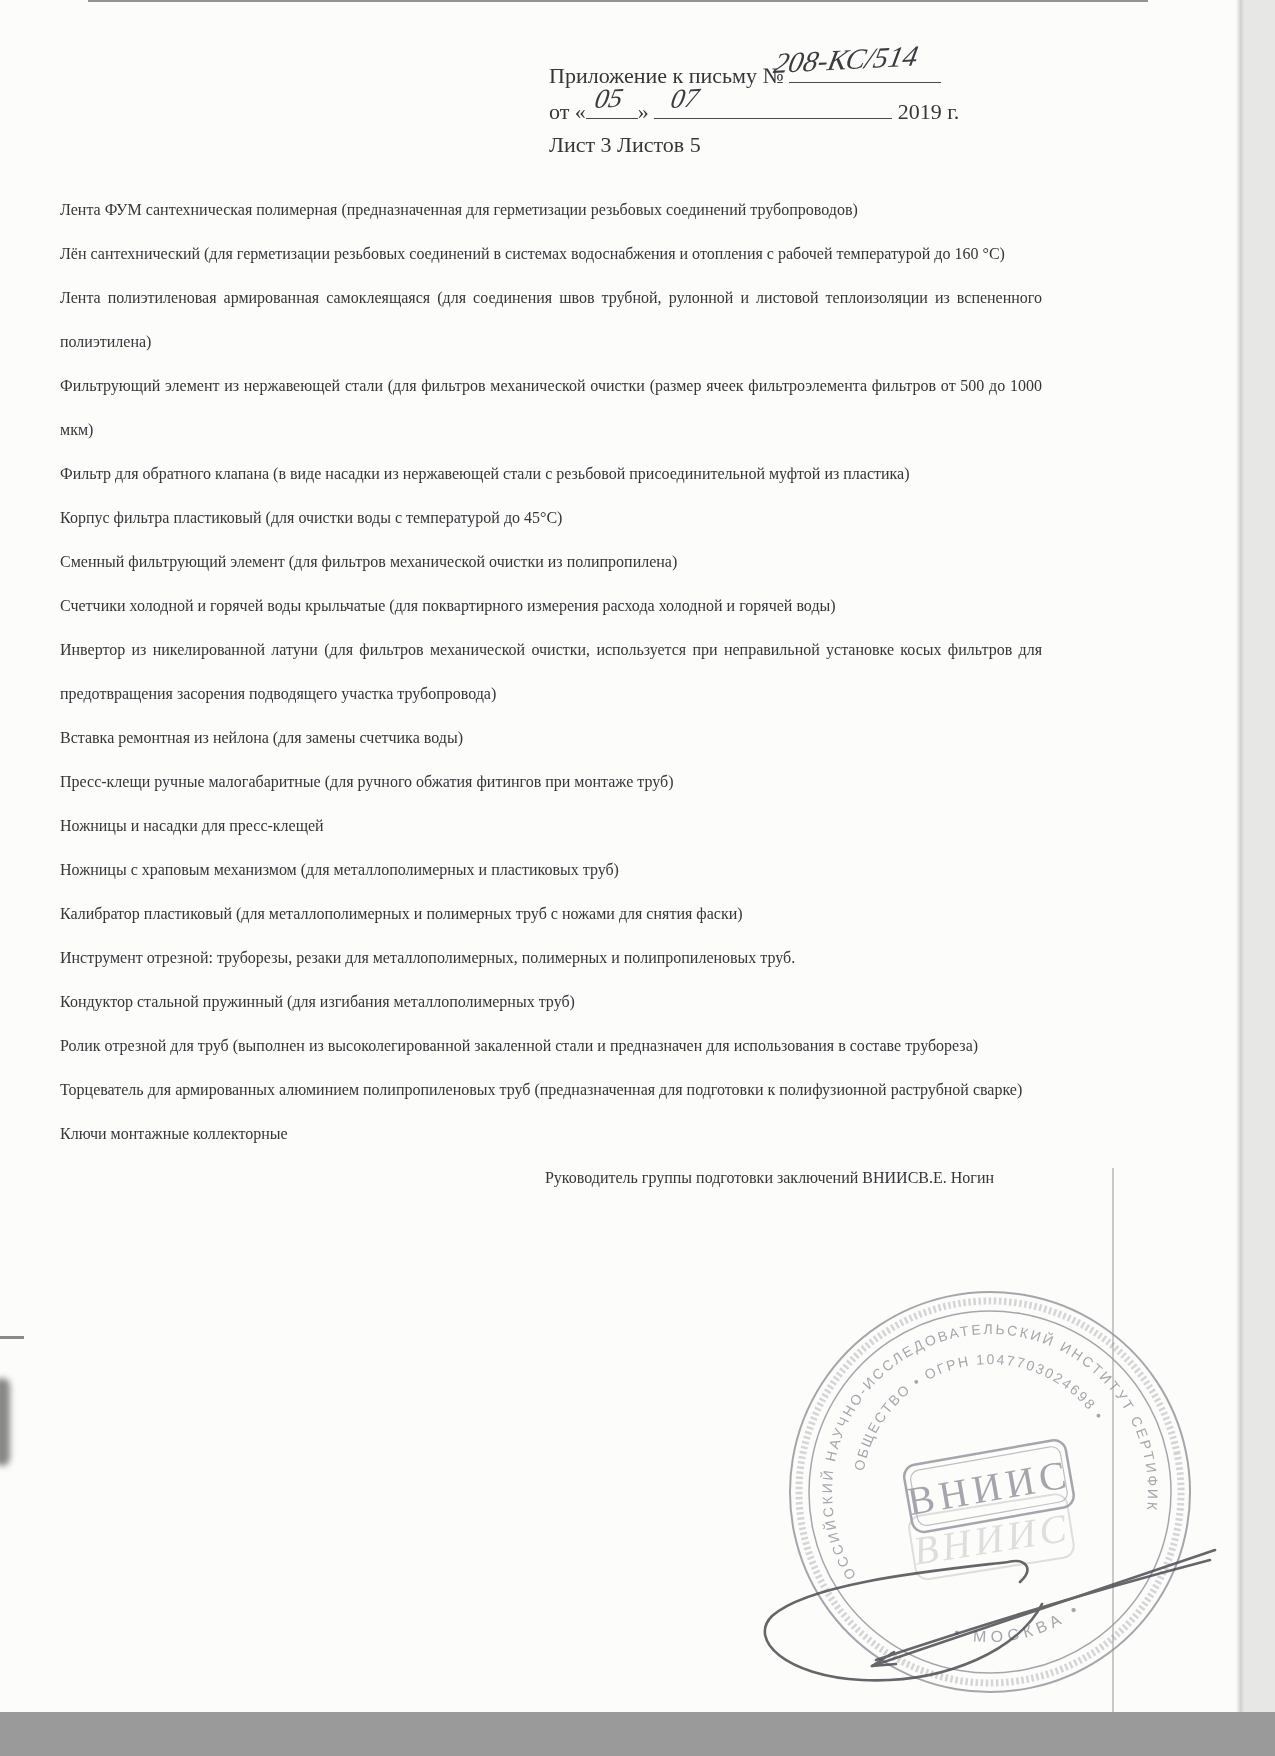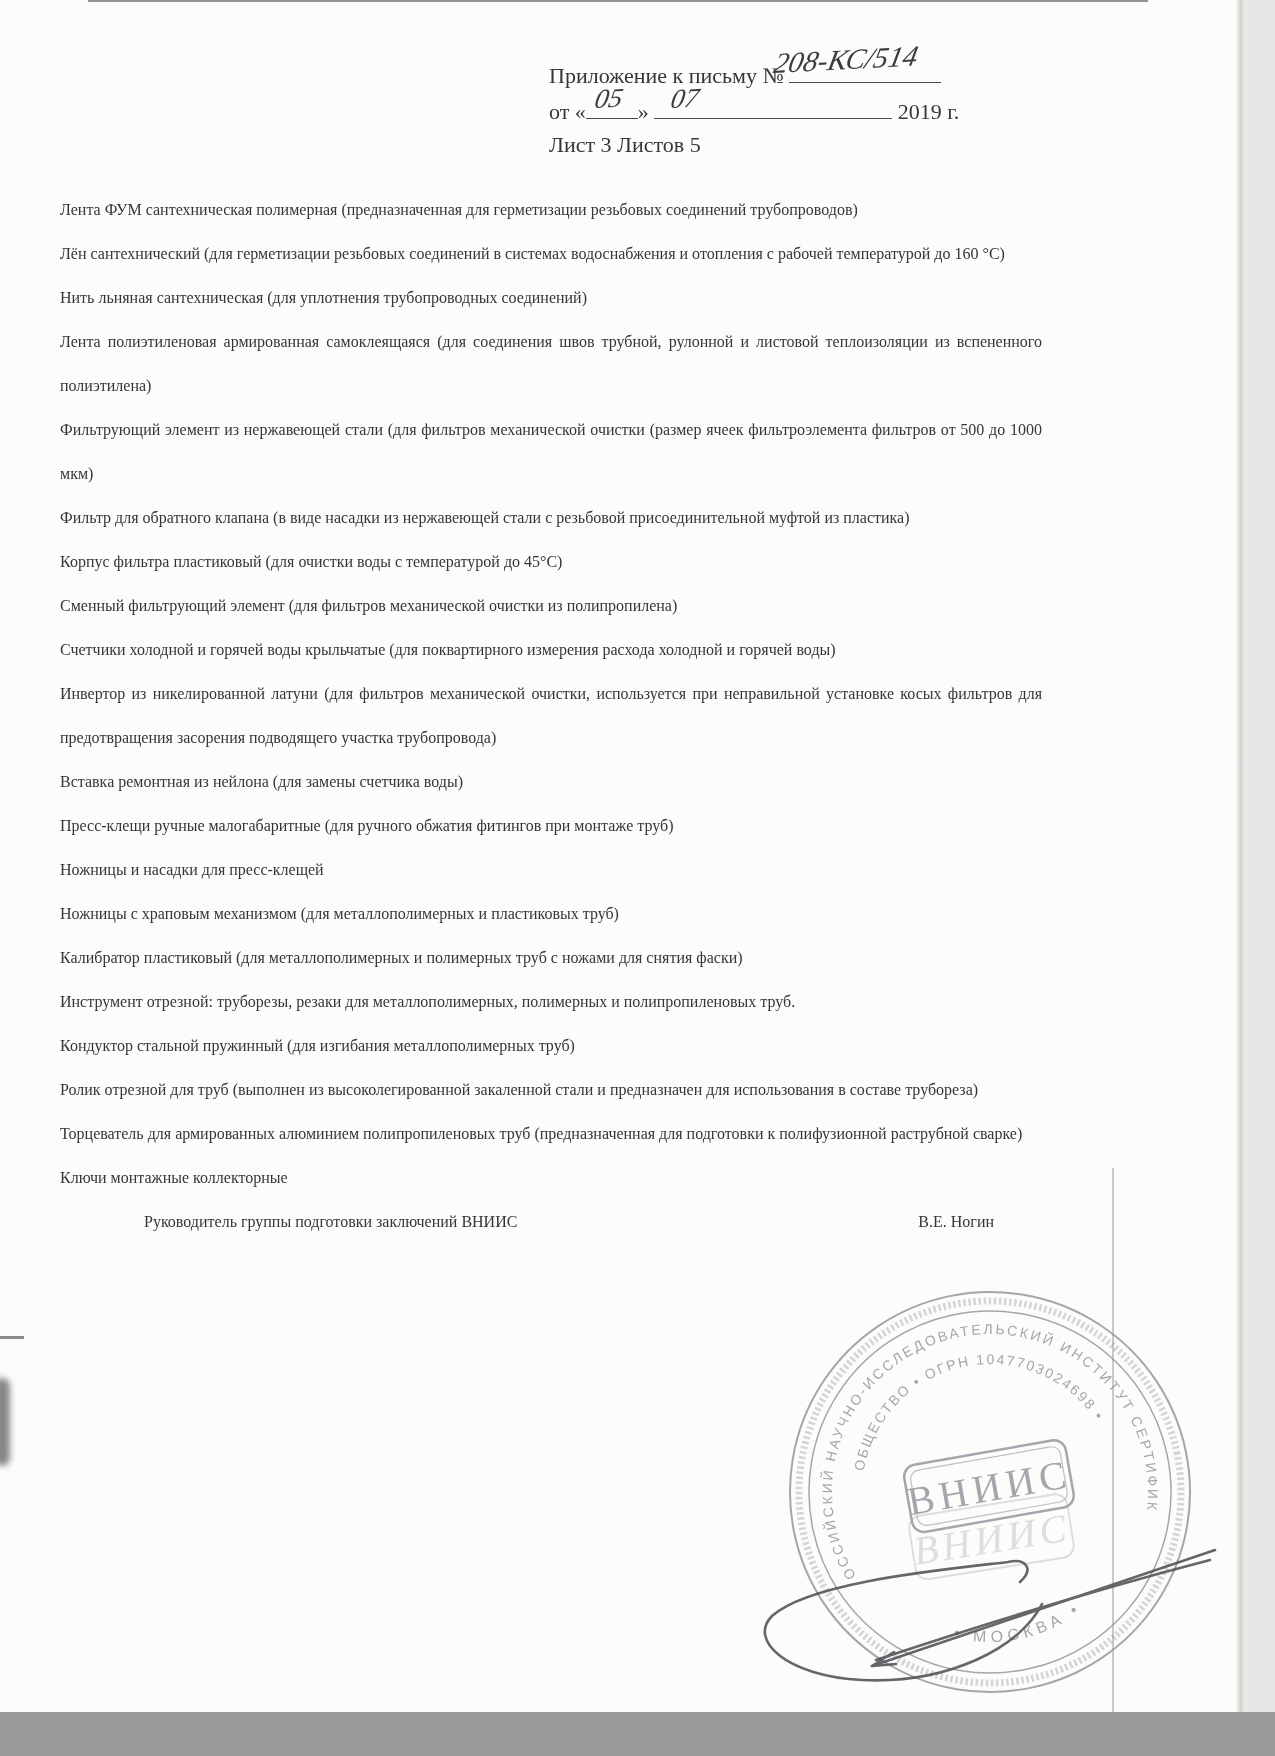"Нить льняная сантехническая (для" div.item { html: <div>Нить льняная сантехническая (для уплотнения трубопроводных соединений)</div> -> none }
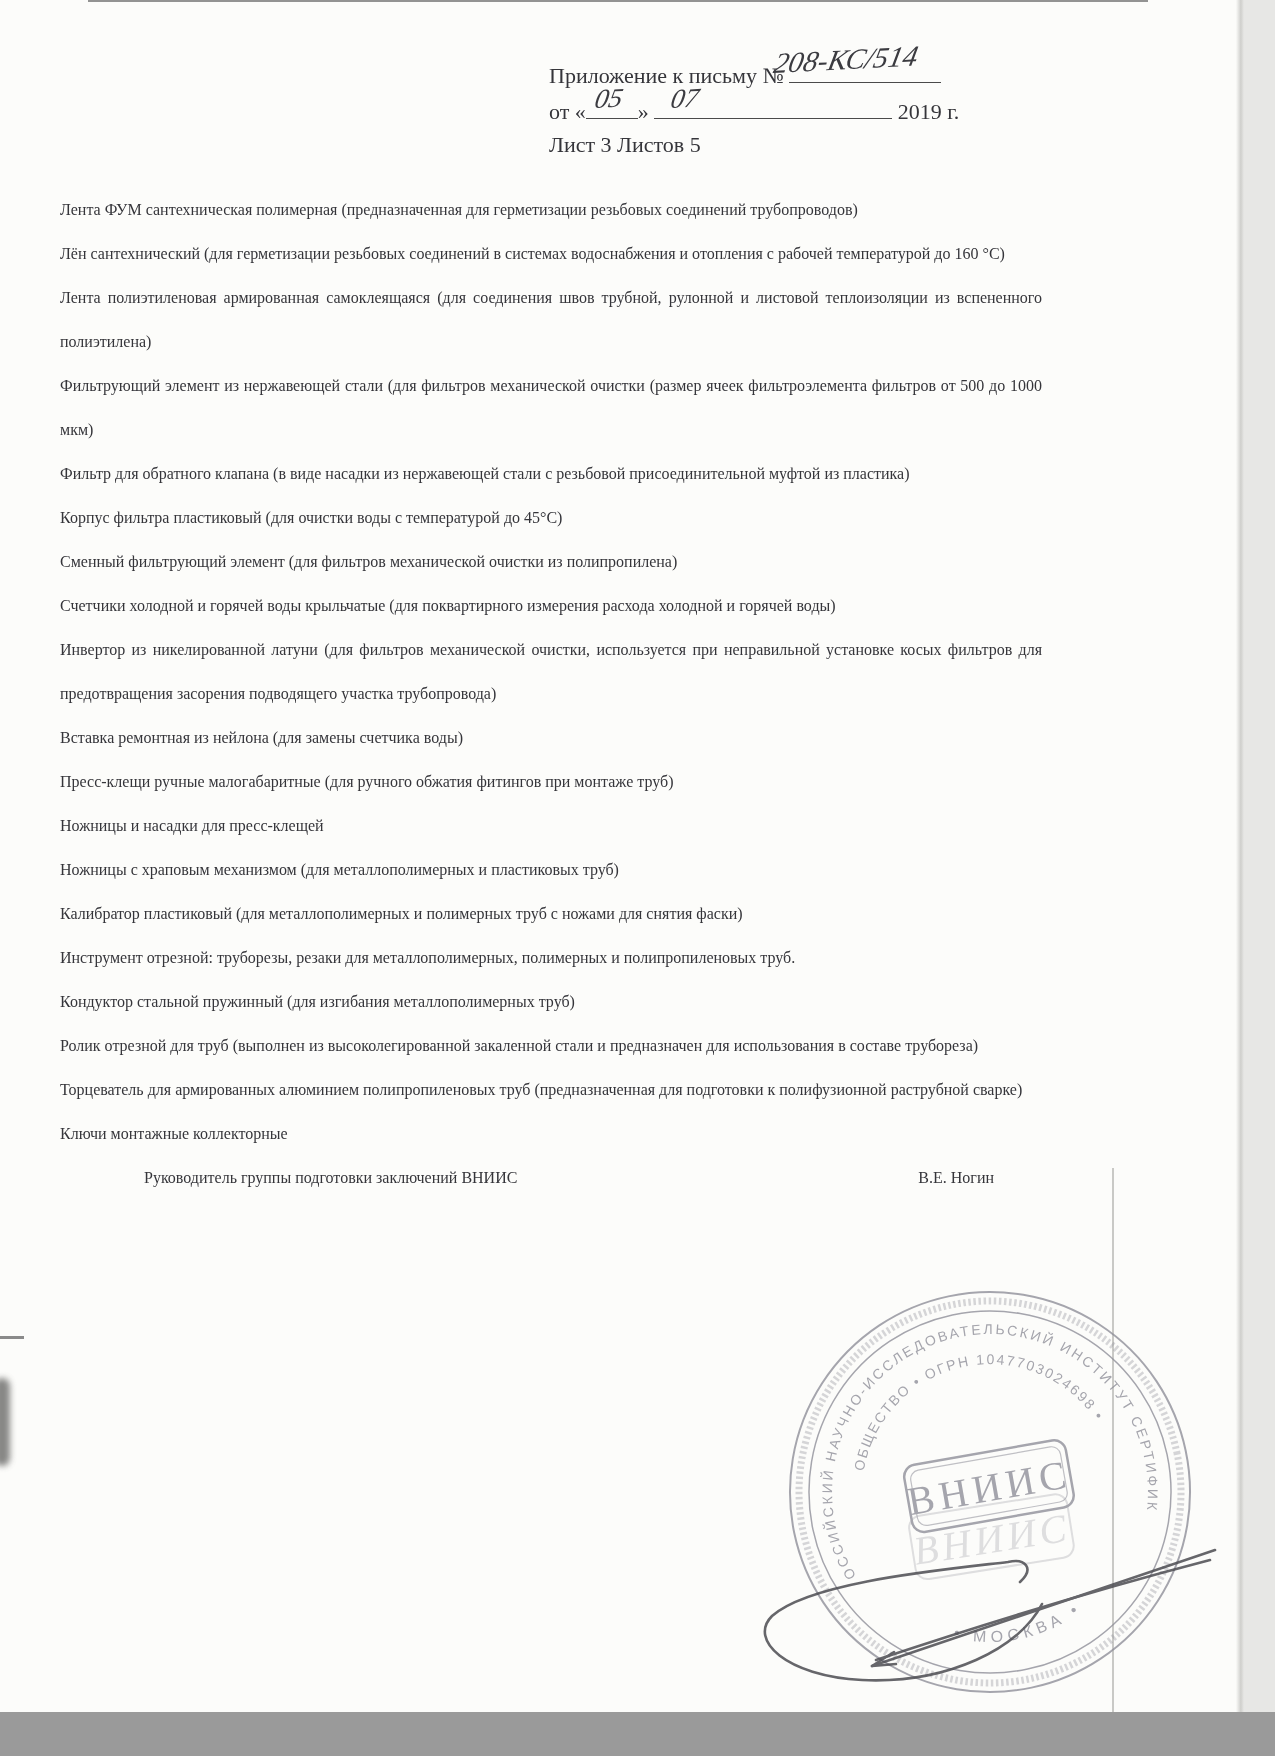"Руководитель группы подготовки" .footer-row { justify-content: space-between -> flex-end }
